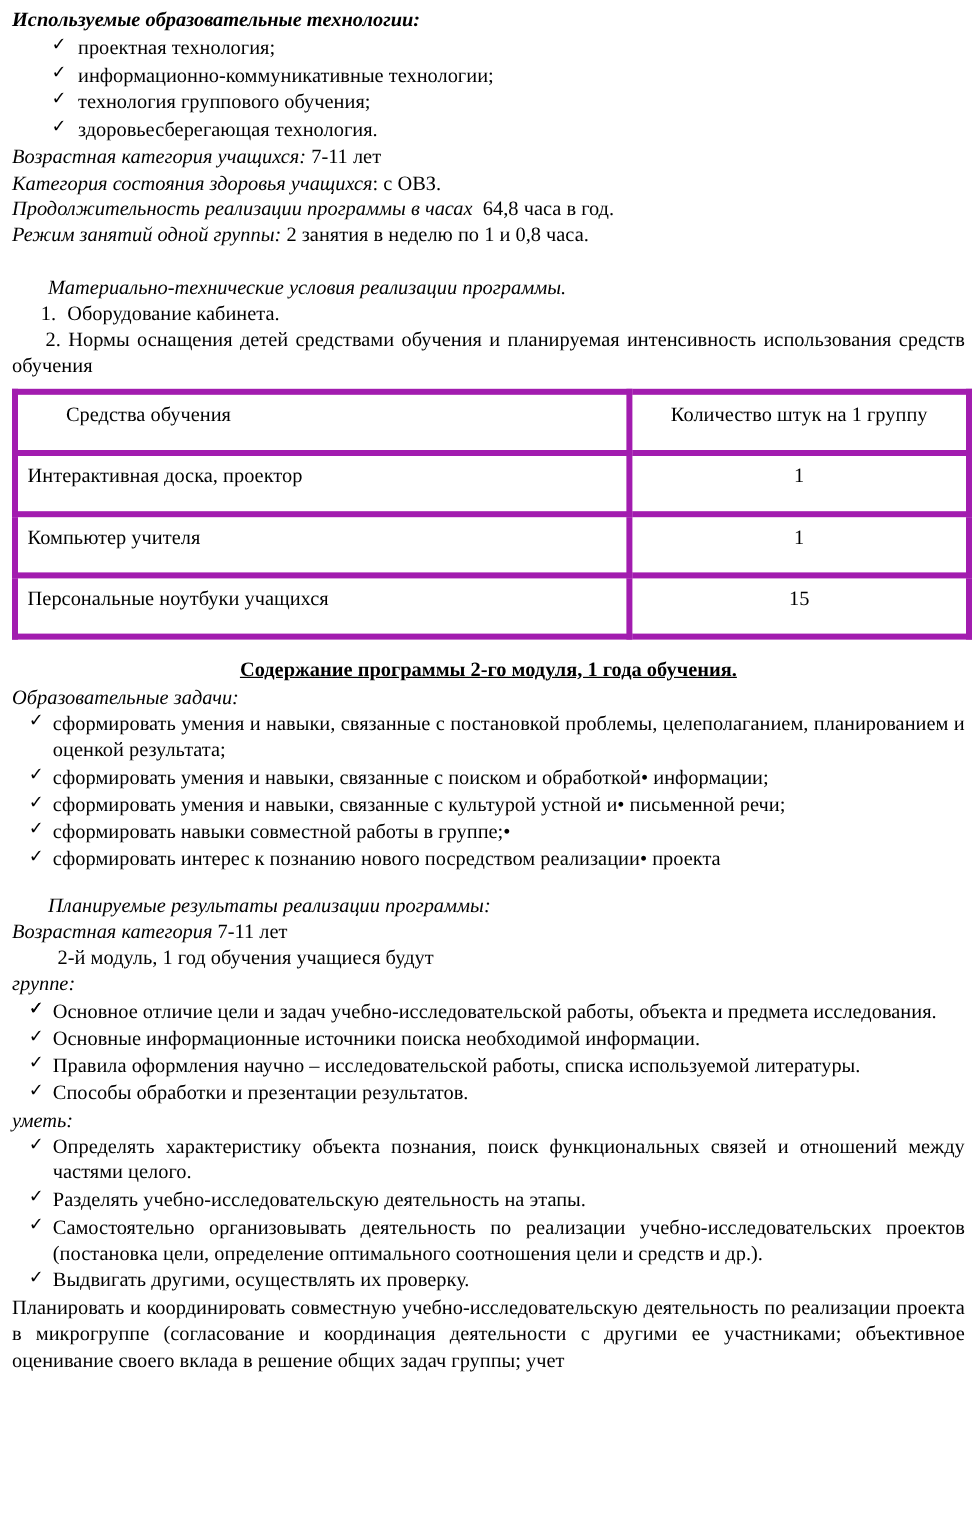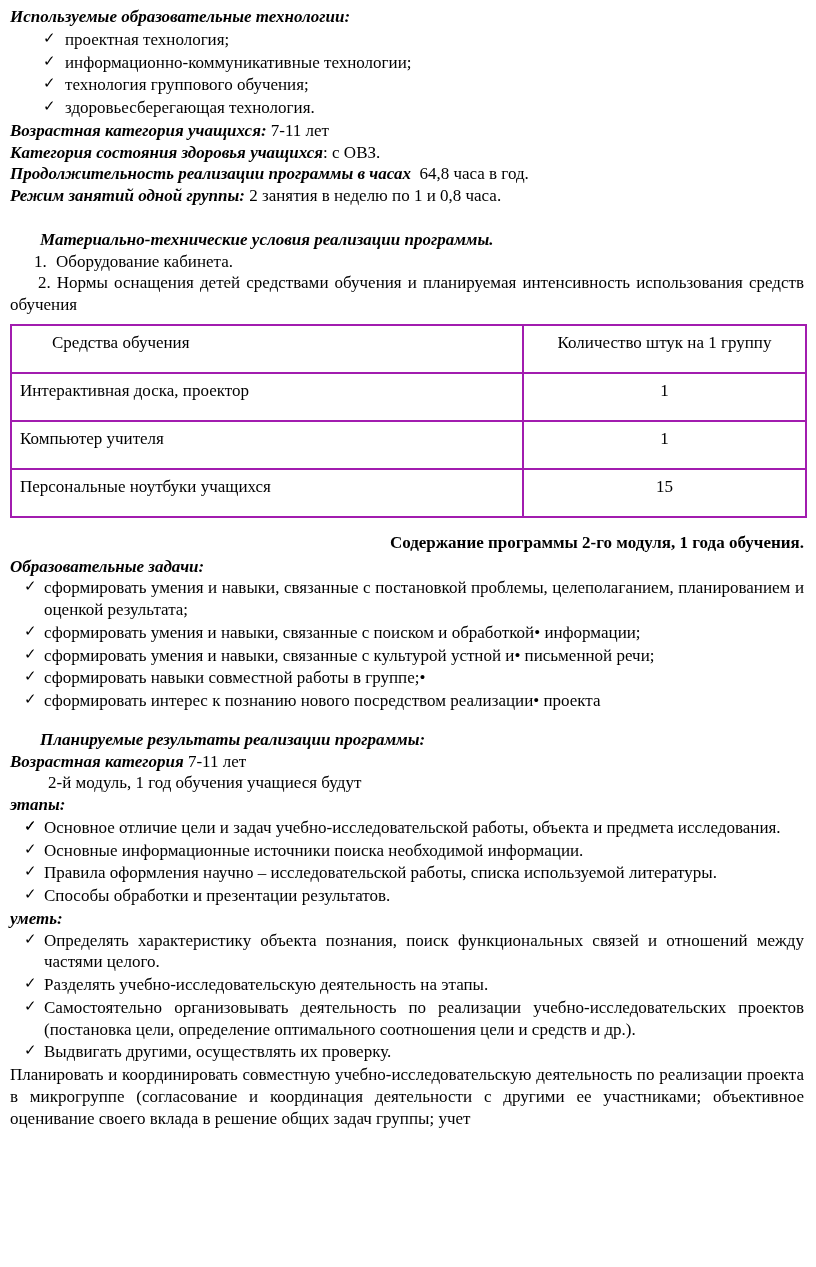"Возрастная категория учащихся:" .bi { font-weight: bold -> normal }
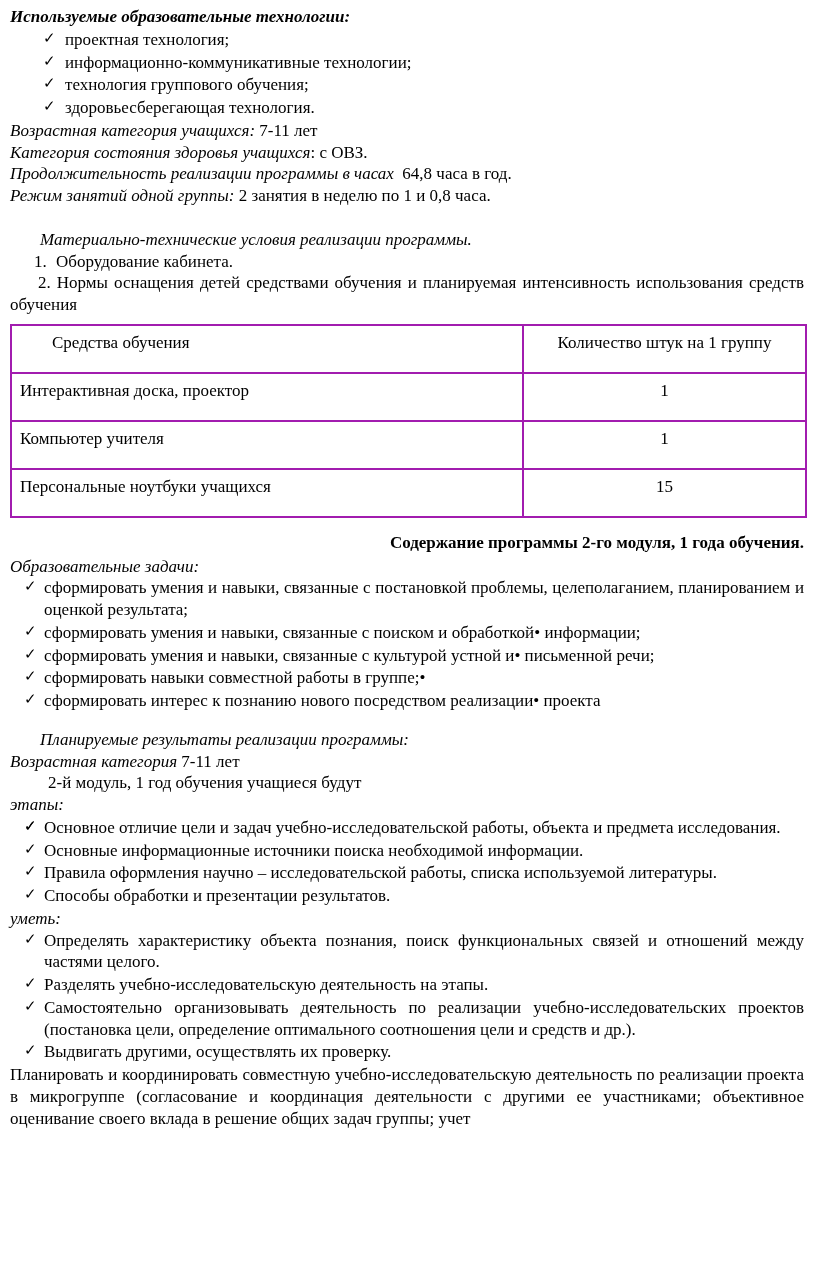"Средства обучения" table.tbl td { border: 2px solid #a21caf -> 5px solid #a21caf }
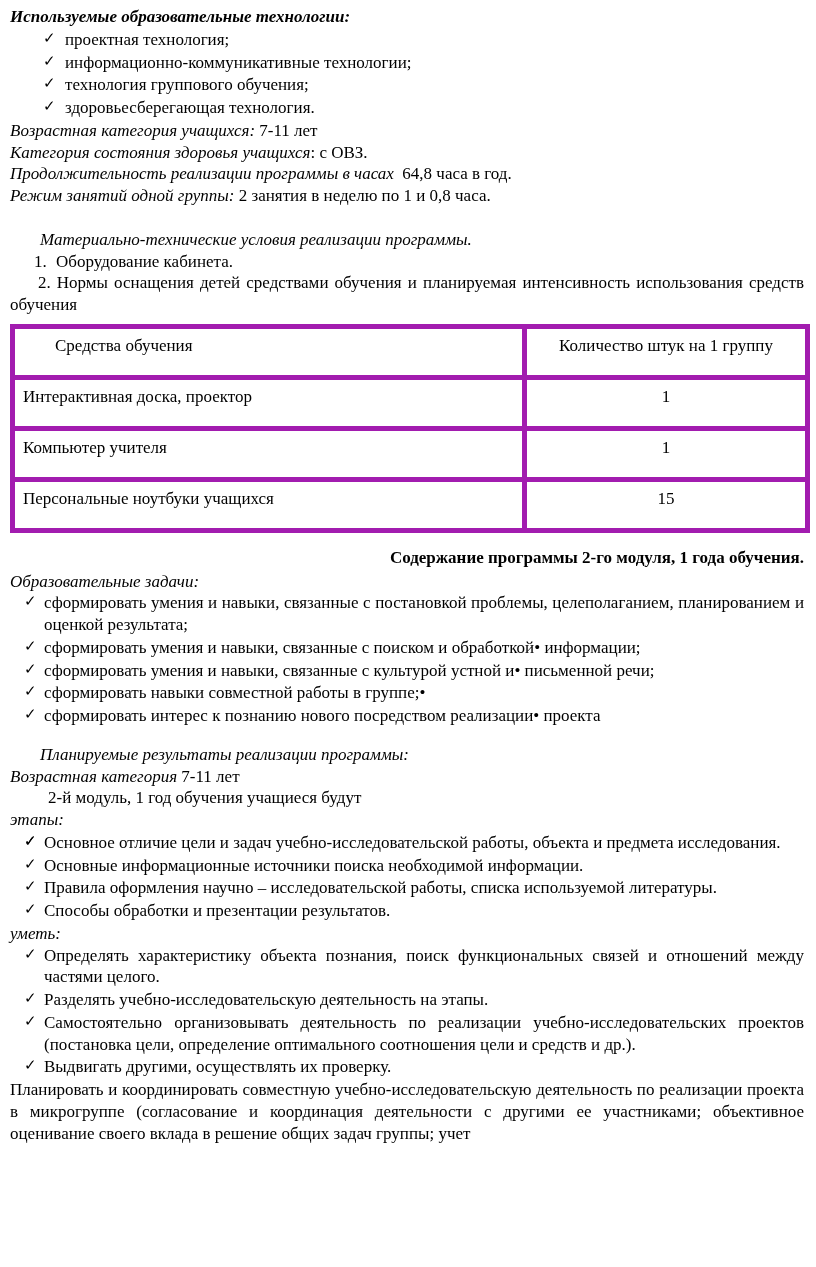"Содержание программы 2-го модуля, 1" .section-title { text-align: right -> center; text-decoration: none -> underline }
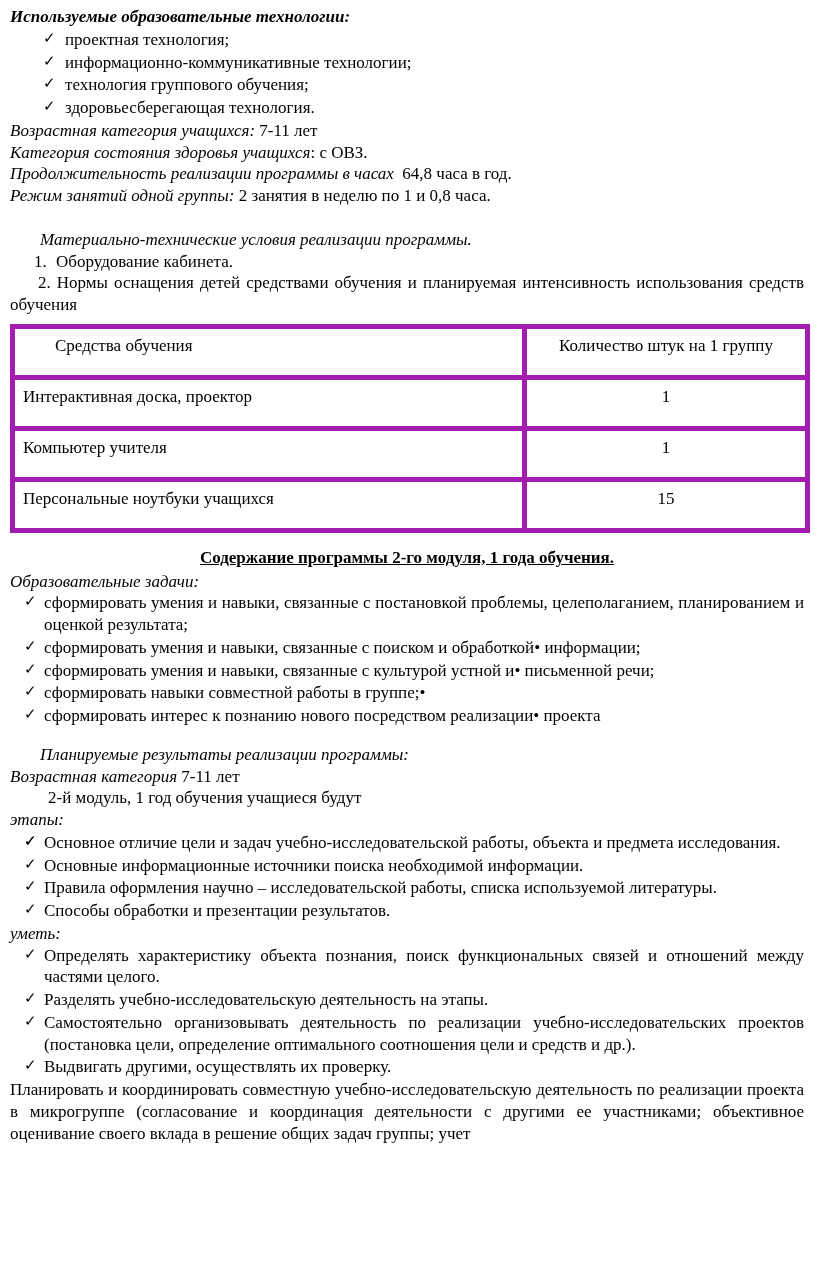"этапы:" div.line { text: этапы -> группе }
